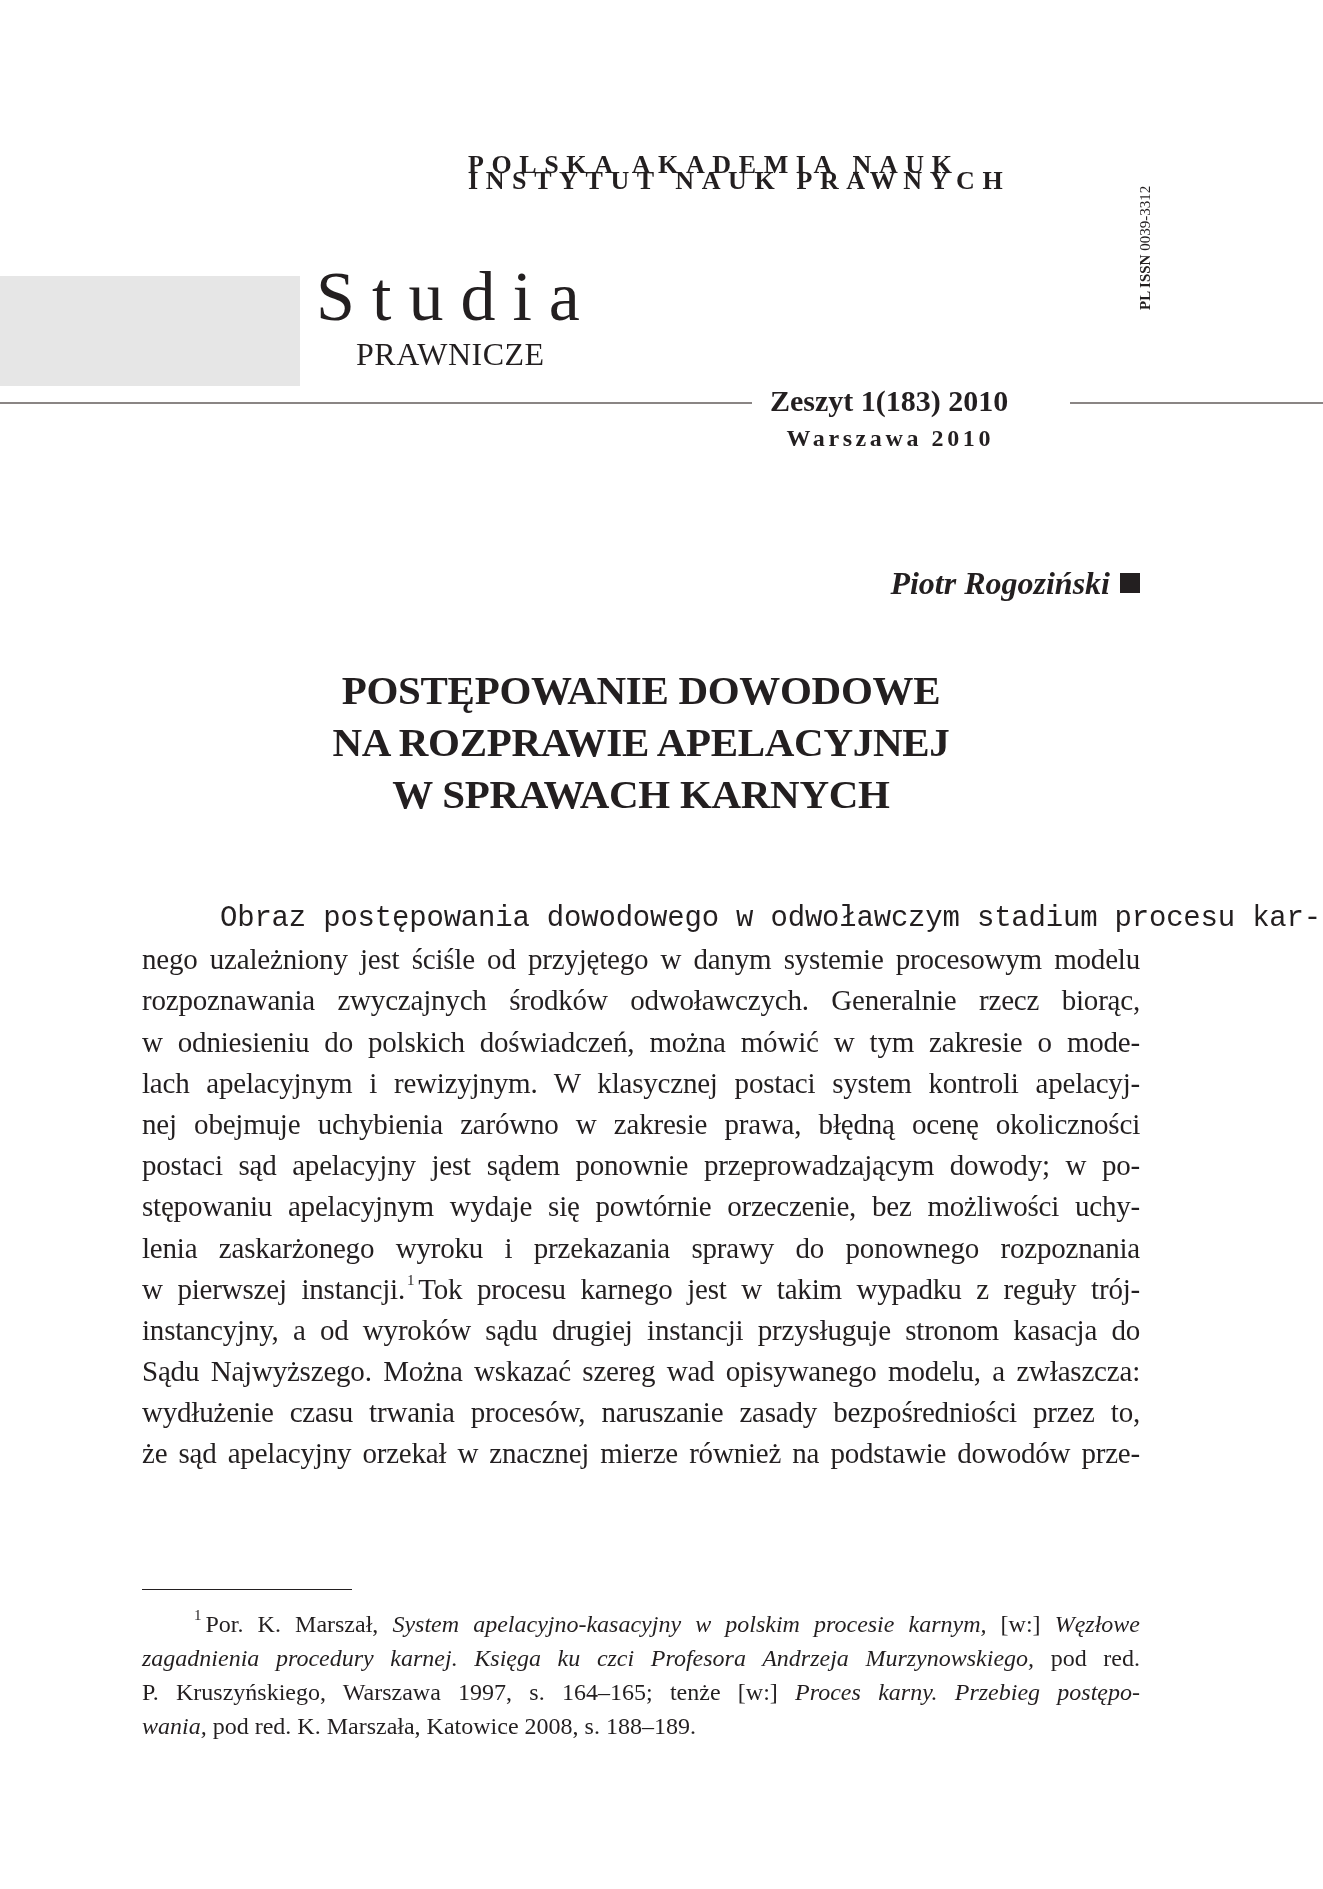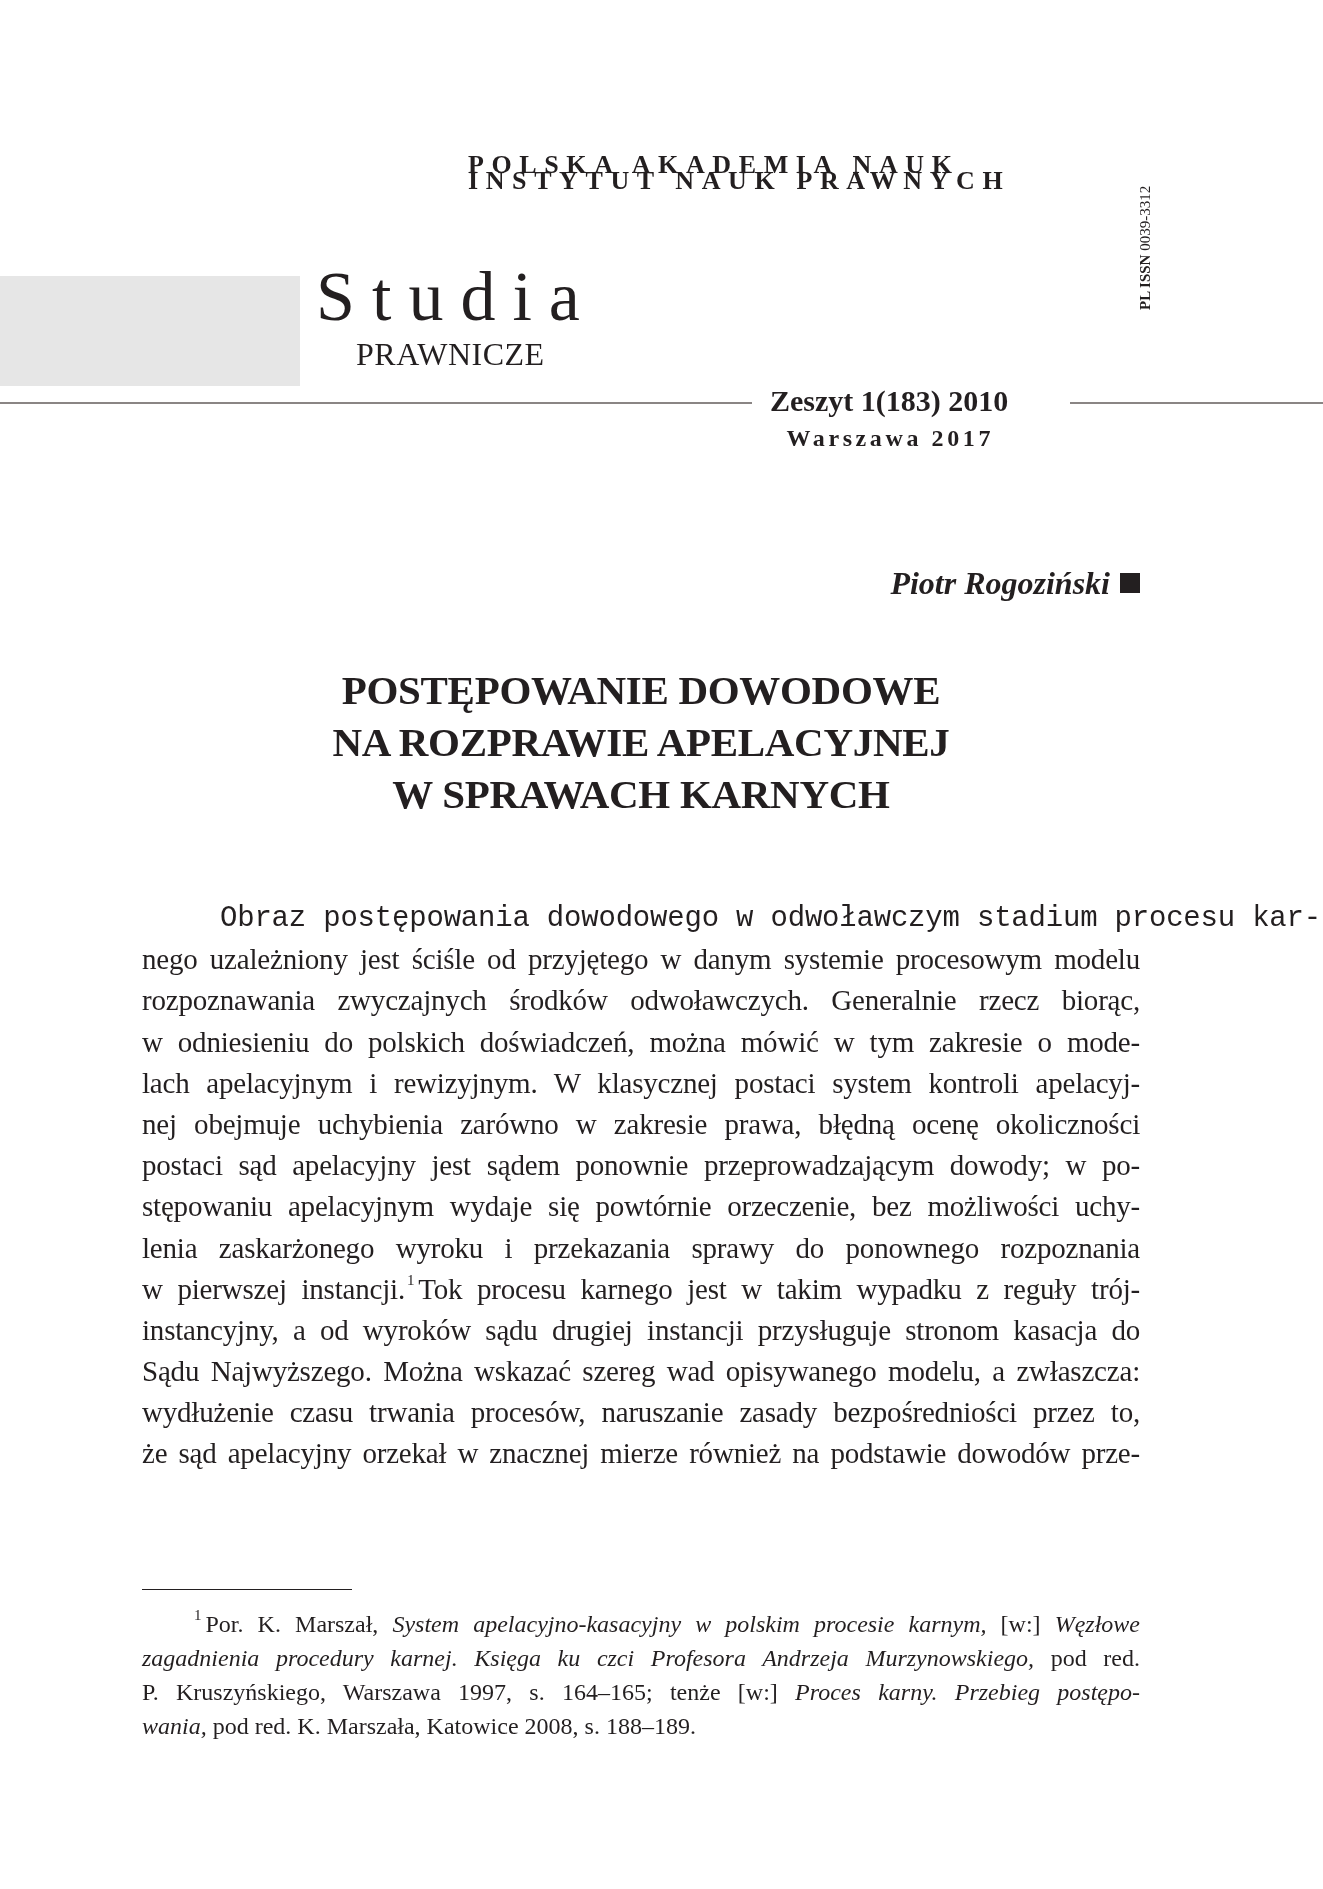"Warszawa 2017" div.abs { text: 2017 -> 2010 }
